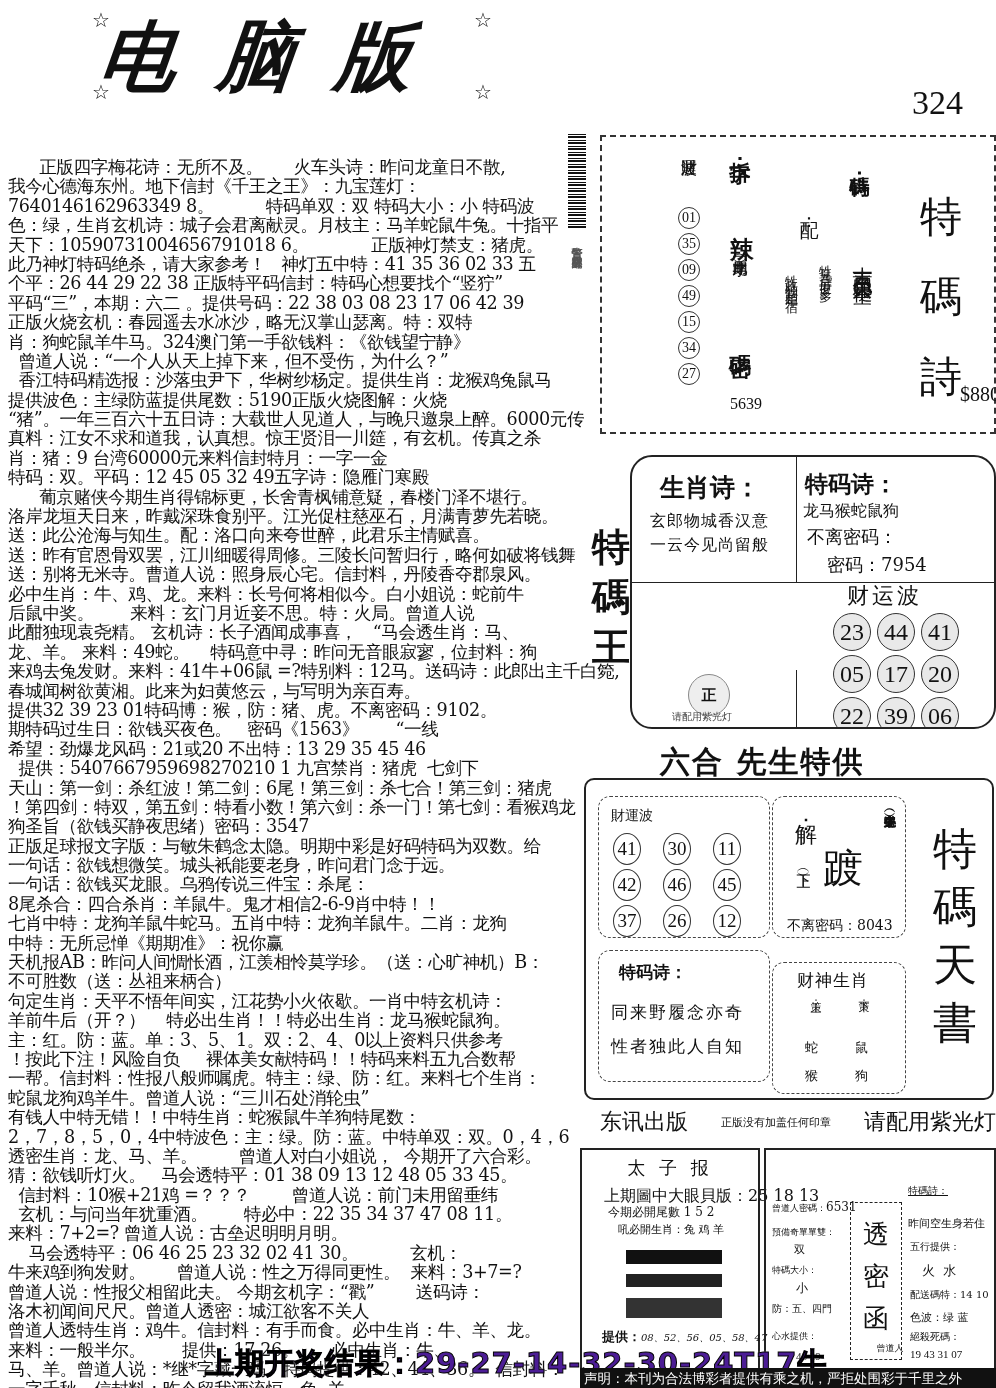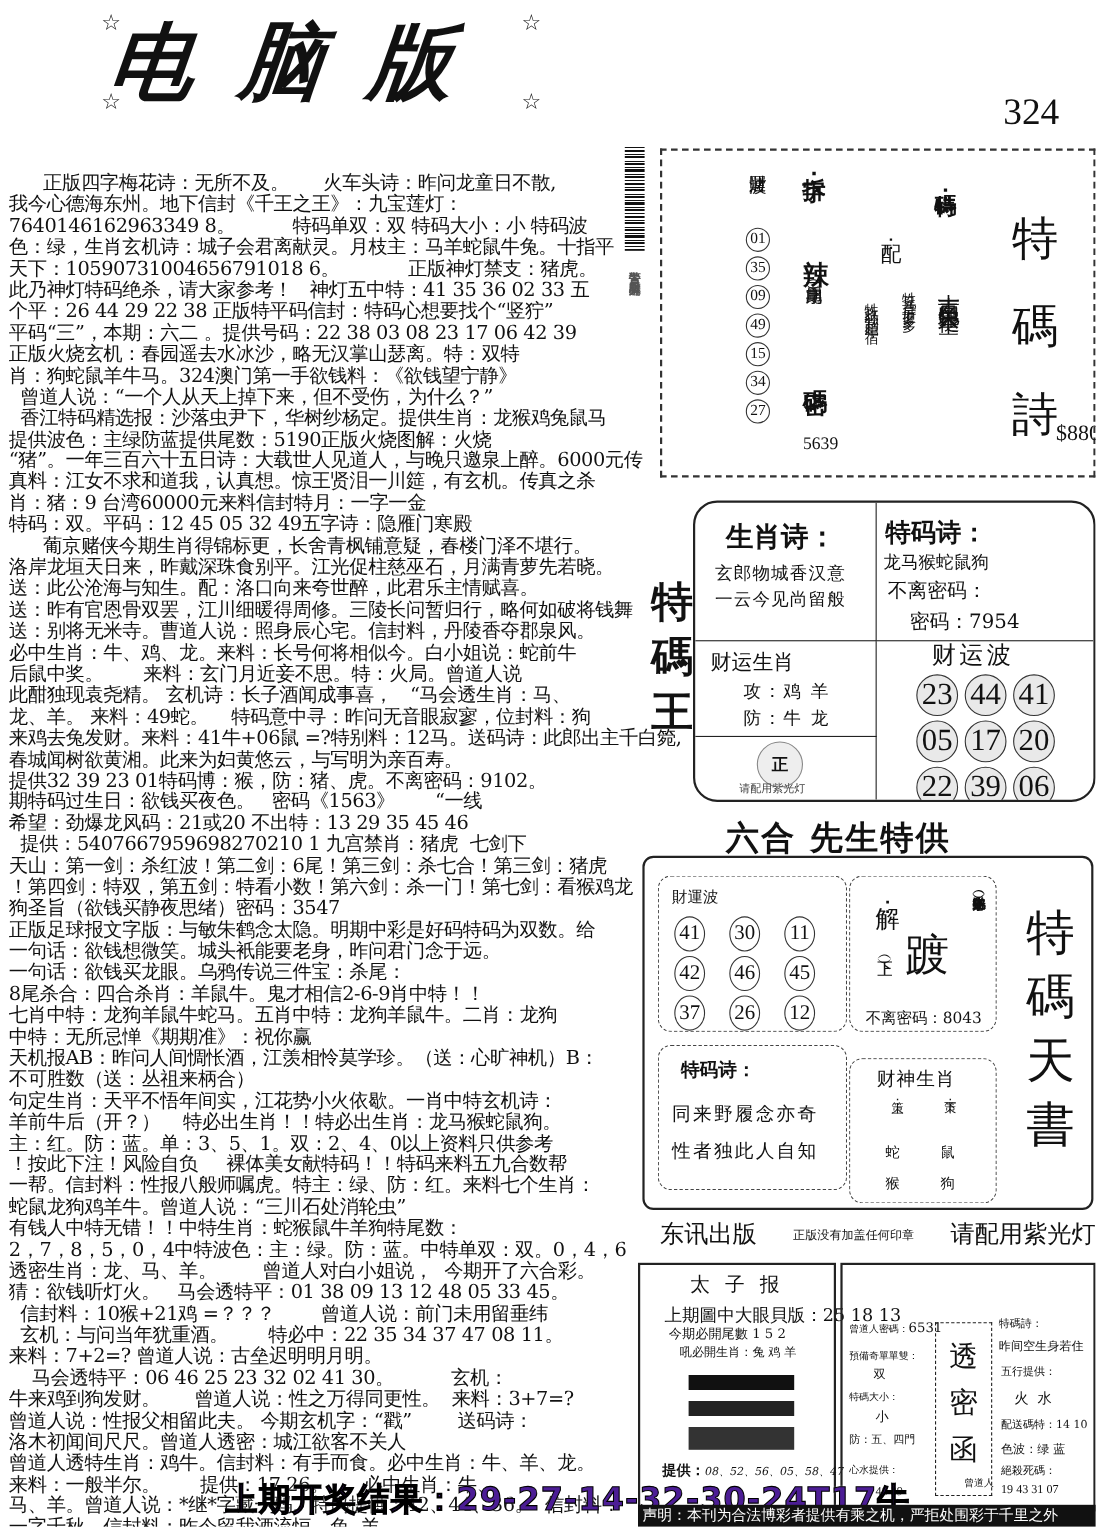"财运生肖" div.b2cell { html: <div> <div>财运生肖</div> <div>攻：鸡 羊</div> <div>防：牛 龙</div> </div> -> none }
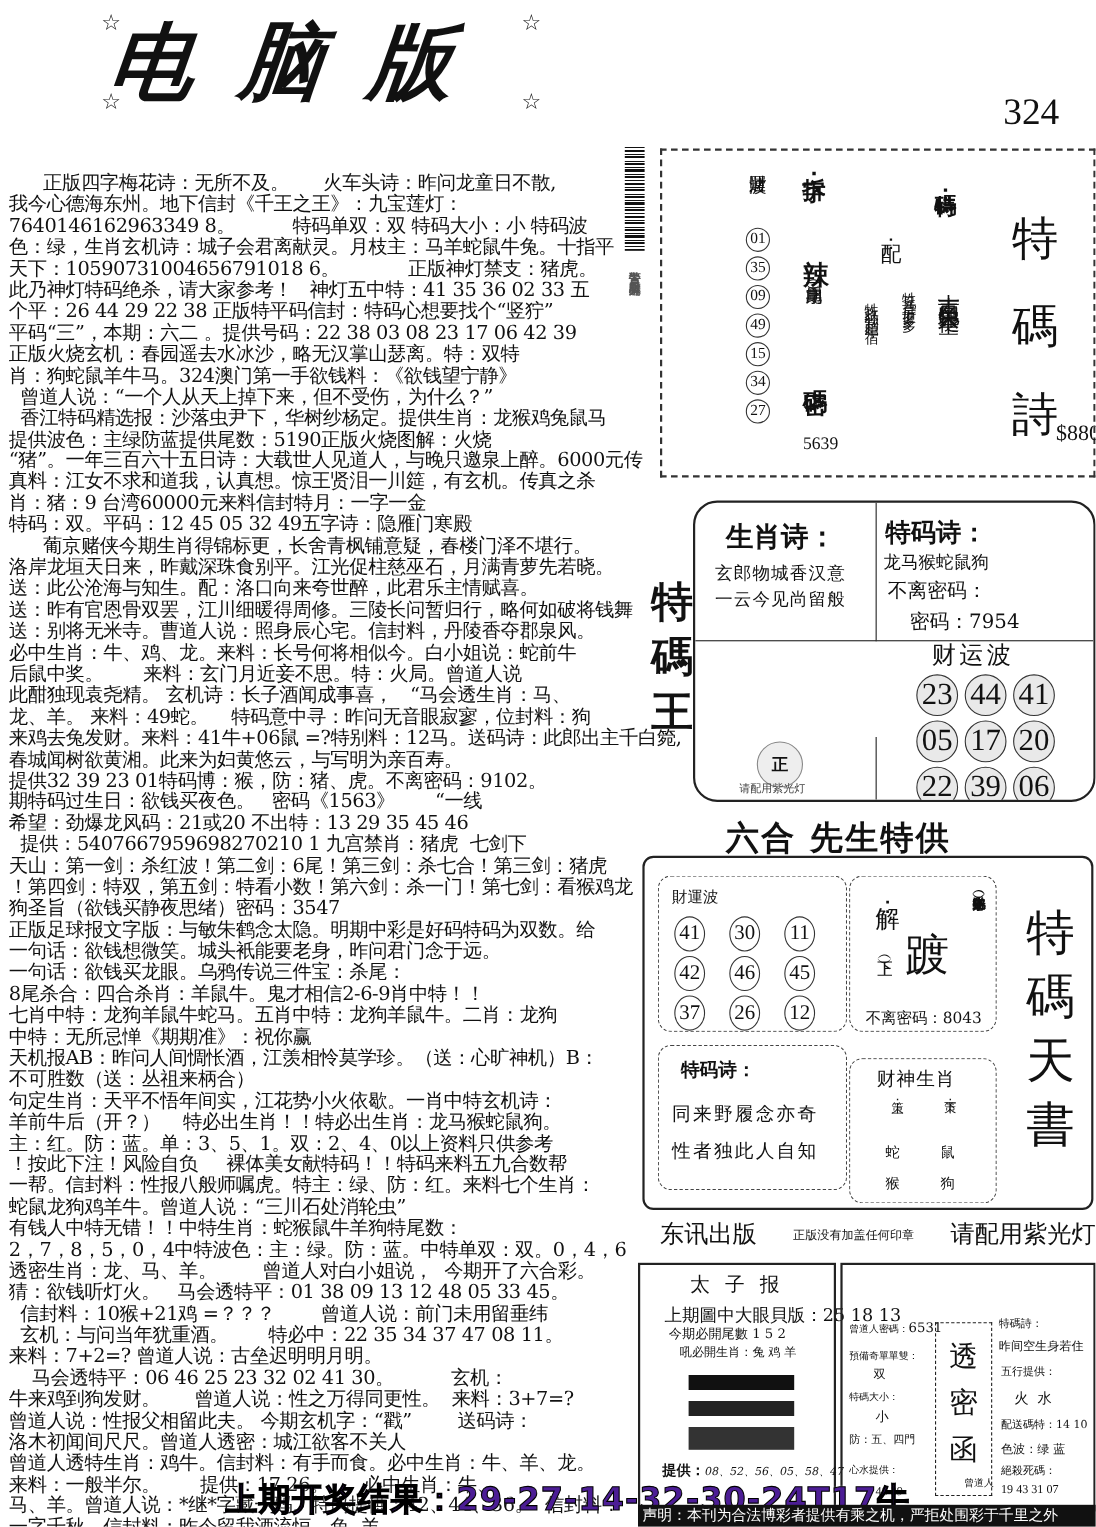"23" .ball { font-size: 28px -> 24px }
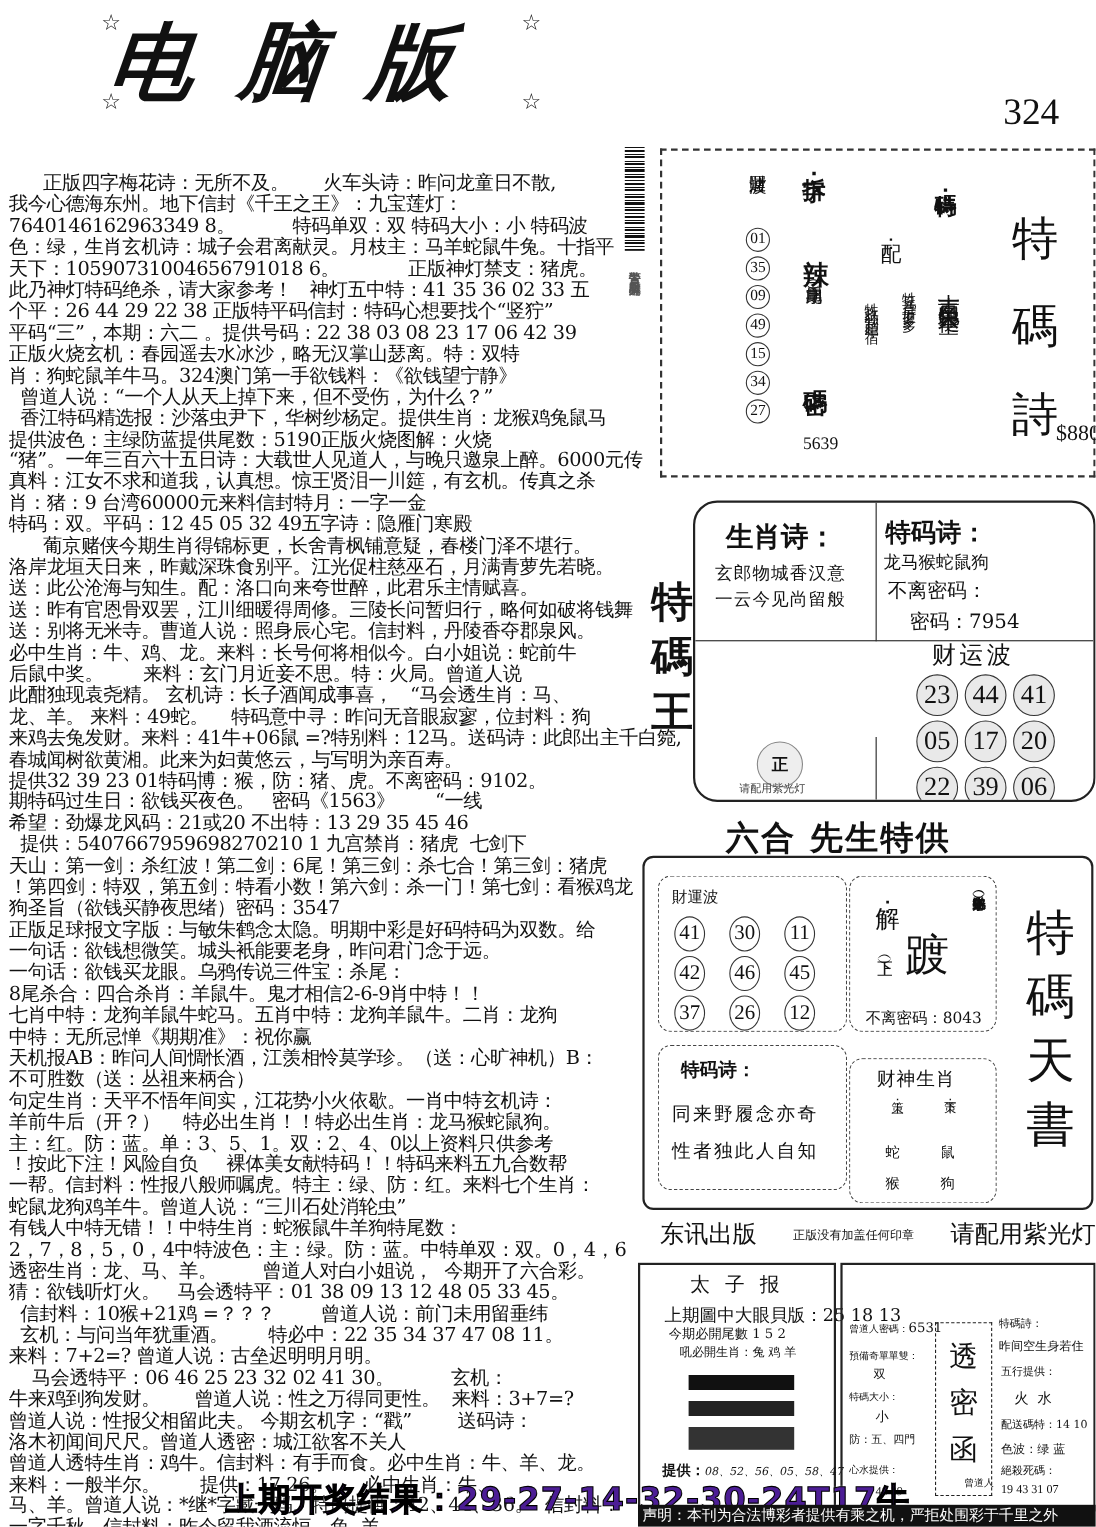"特碼詩：" div { text-decoration: none -> underline; top: 46px -> 34px }
